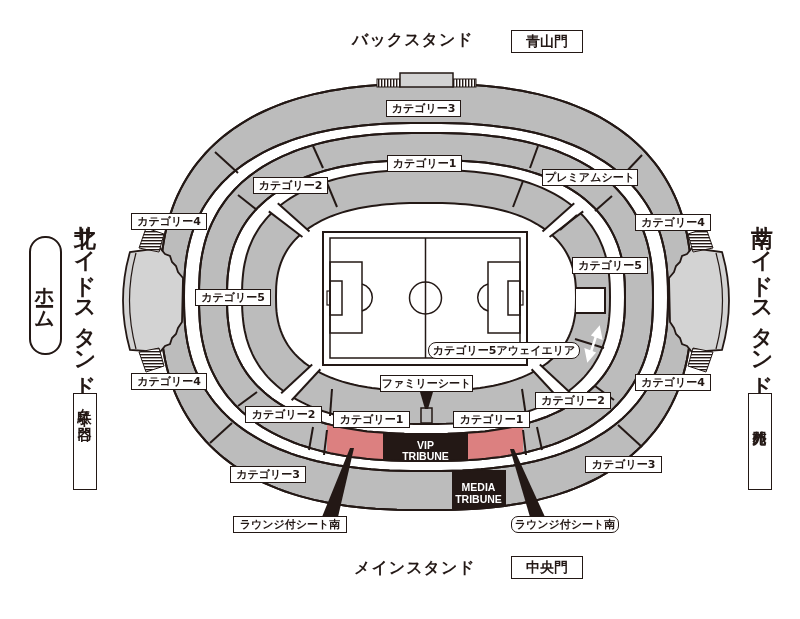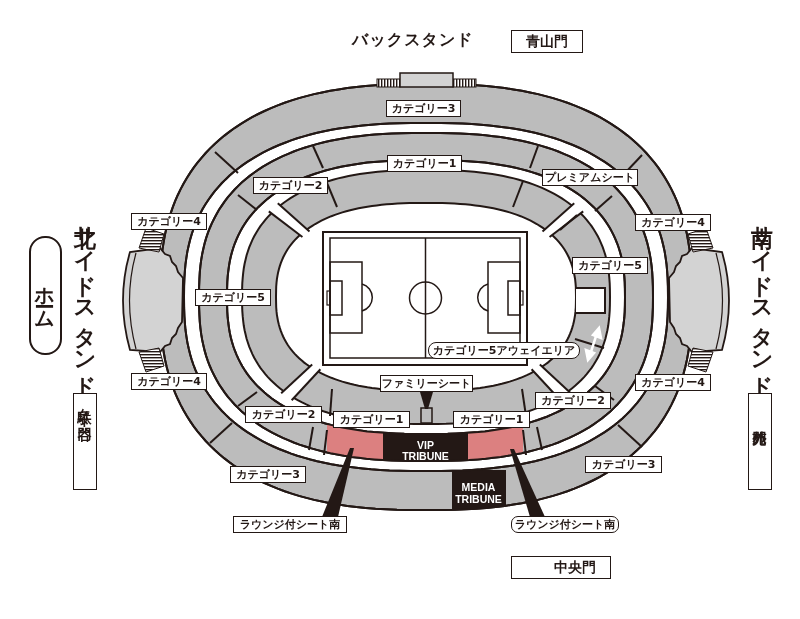"メインスタンド" div.stand-title { html: none -> <div>メインスタンド</div> }
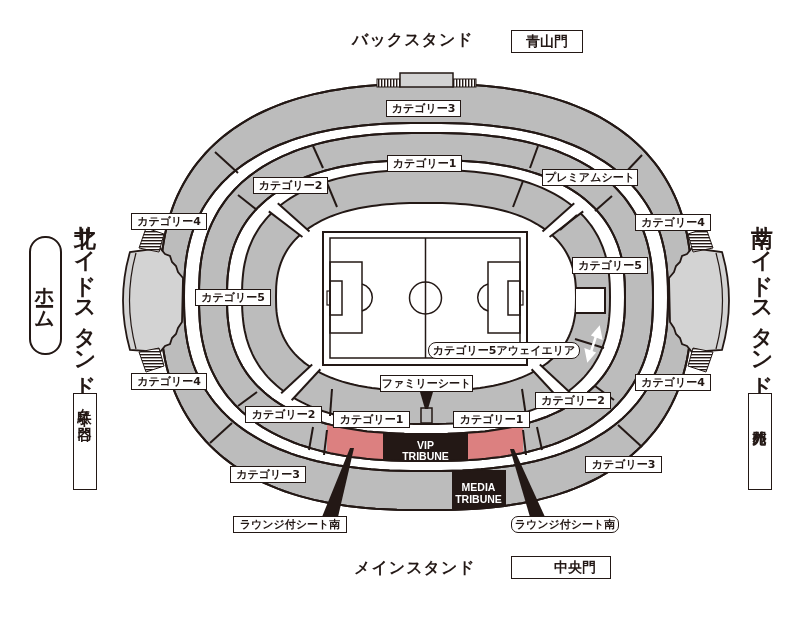"中央門" div.gate { padding-left: 28px -> none }
